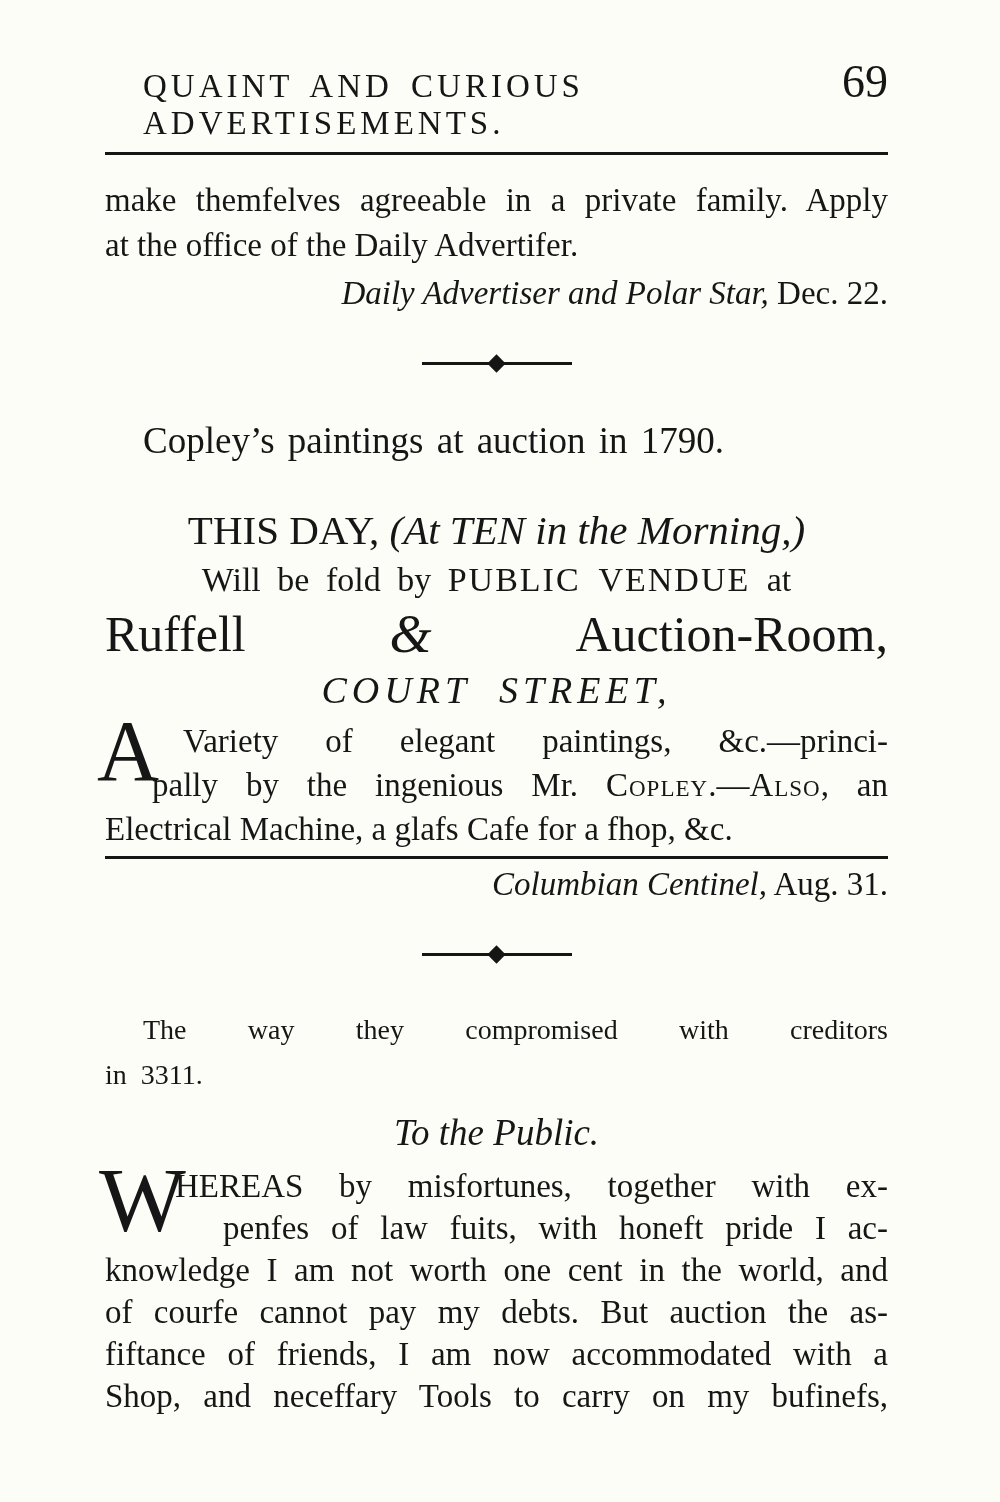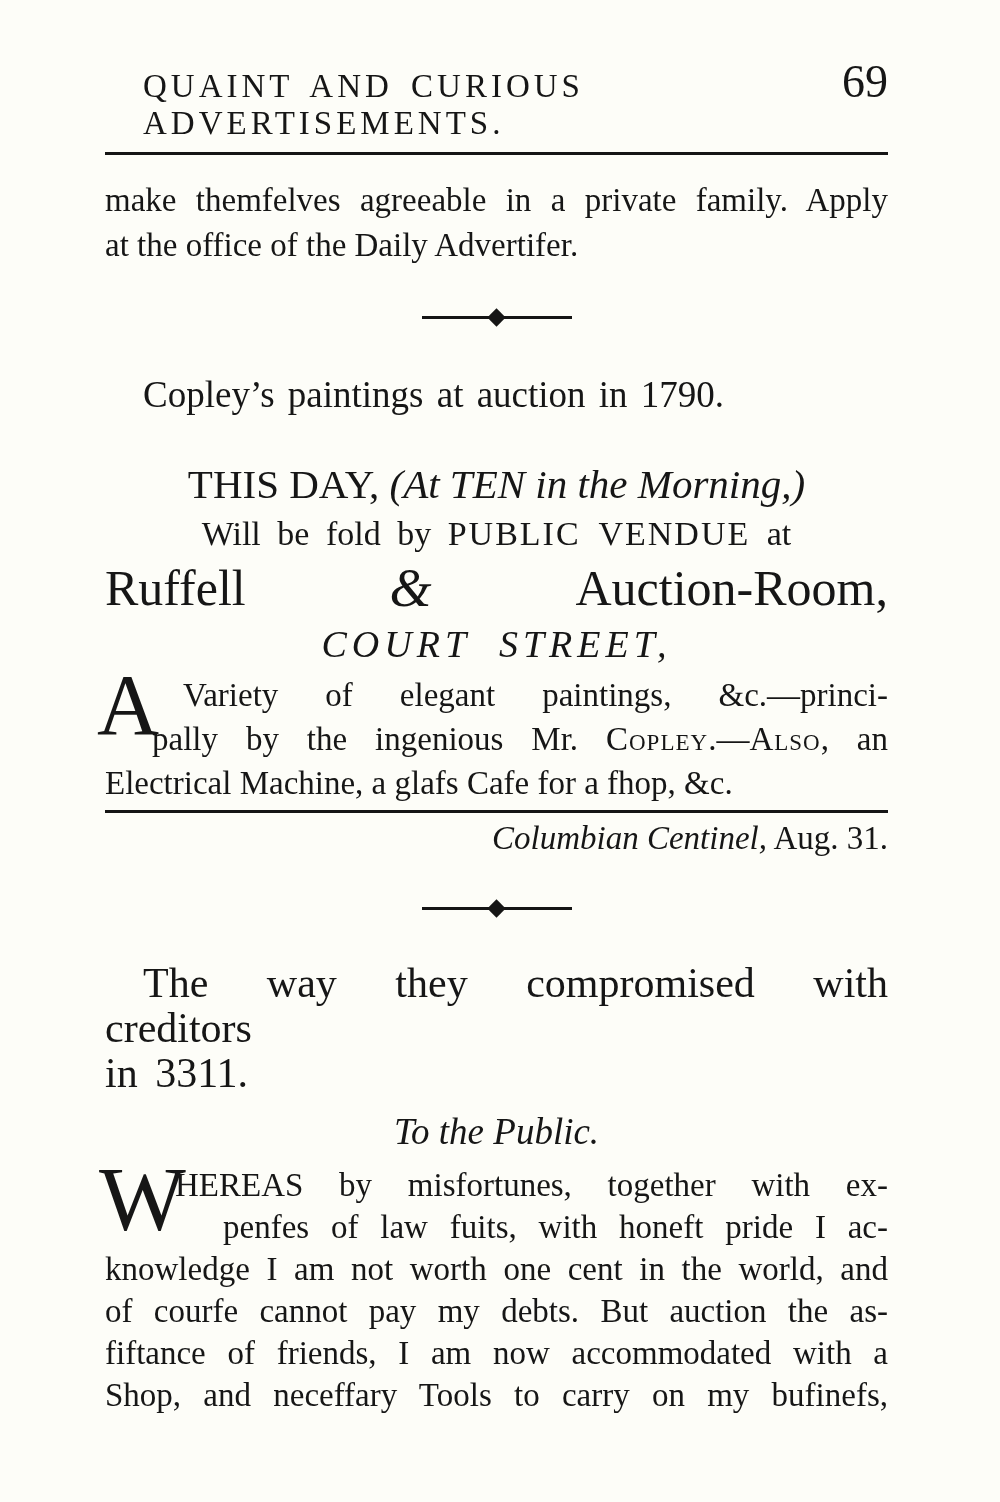"Daily Advertiser and Polar Star," div.attrib { html: none -> <div> <span>Daily Advertiser and Polar Star,</span><span> Dec. 22.</span> </div> }
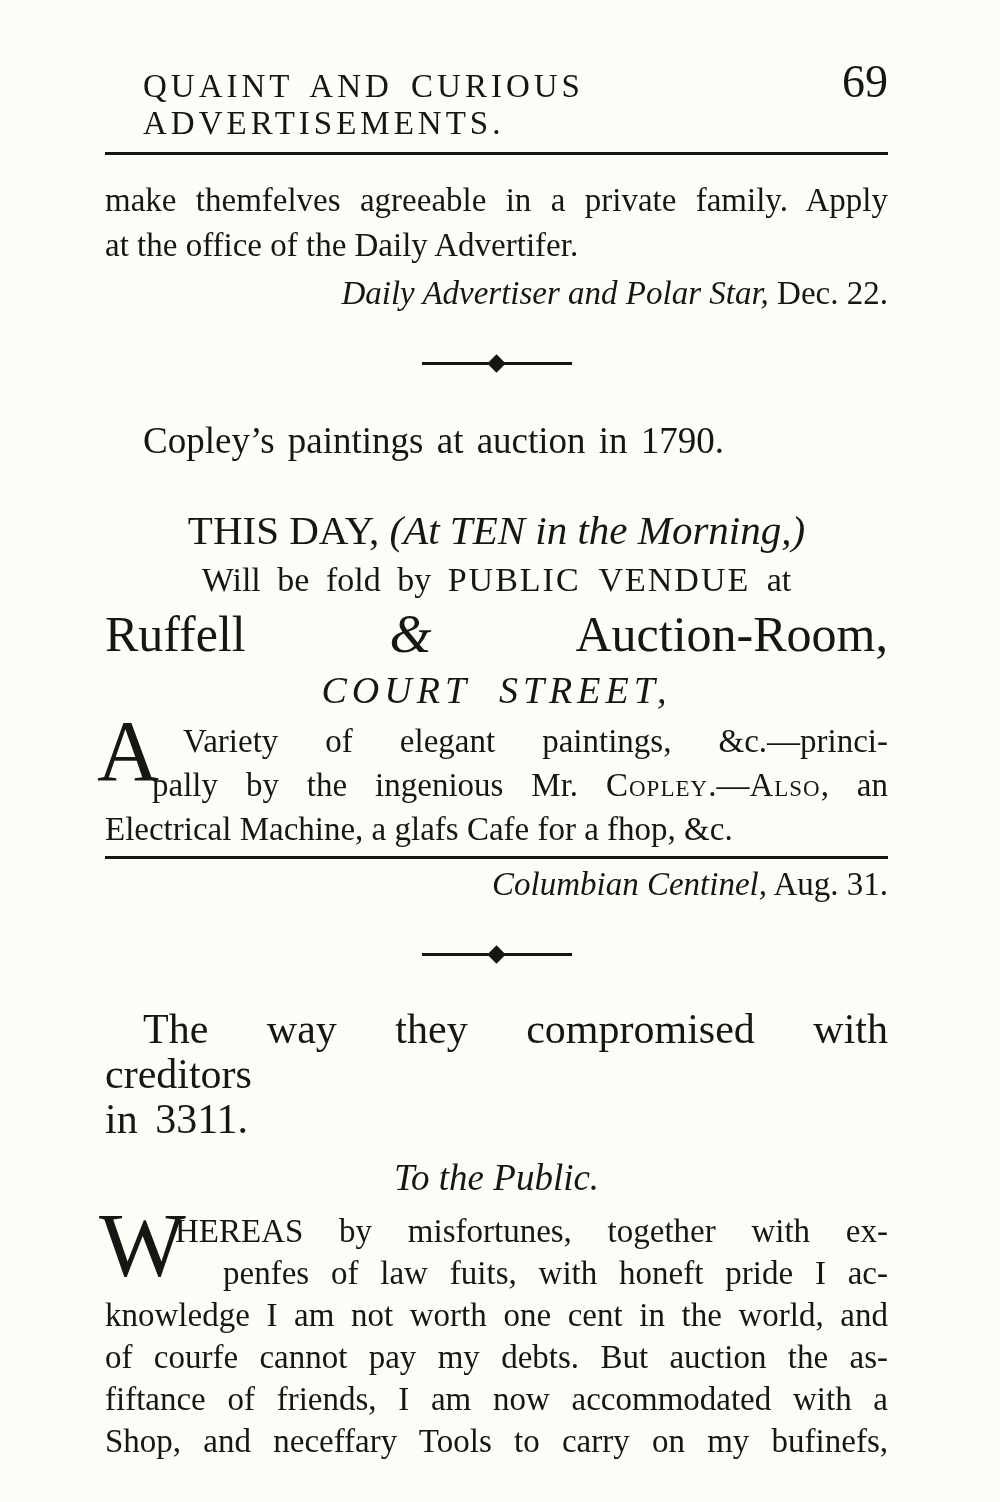"The way they compromised with" .s3-heading { font-size: 42px -> 28px }
